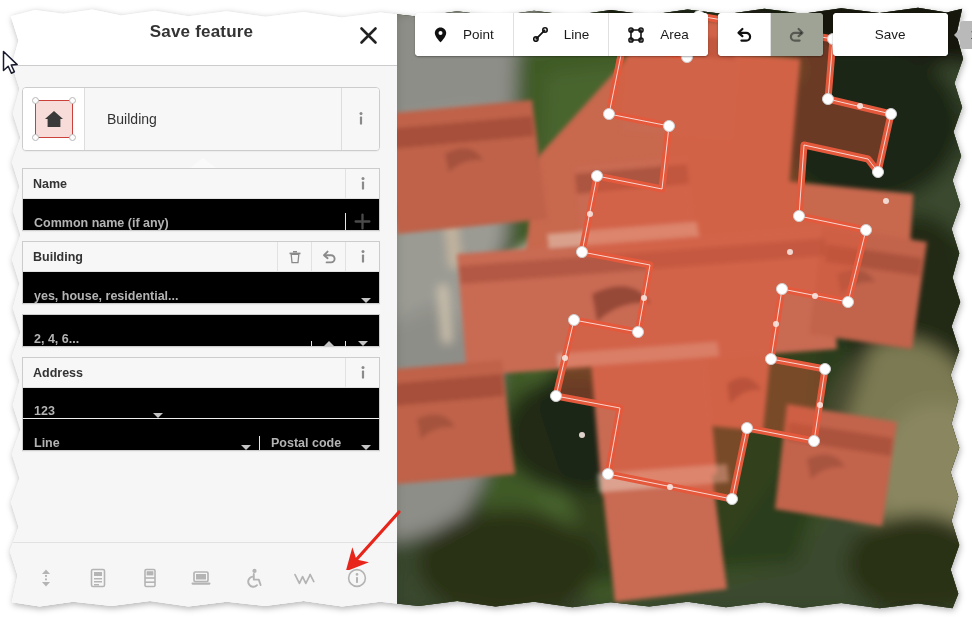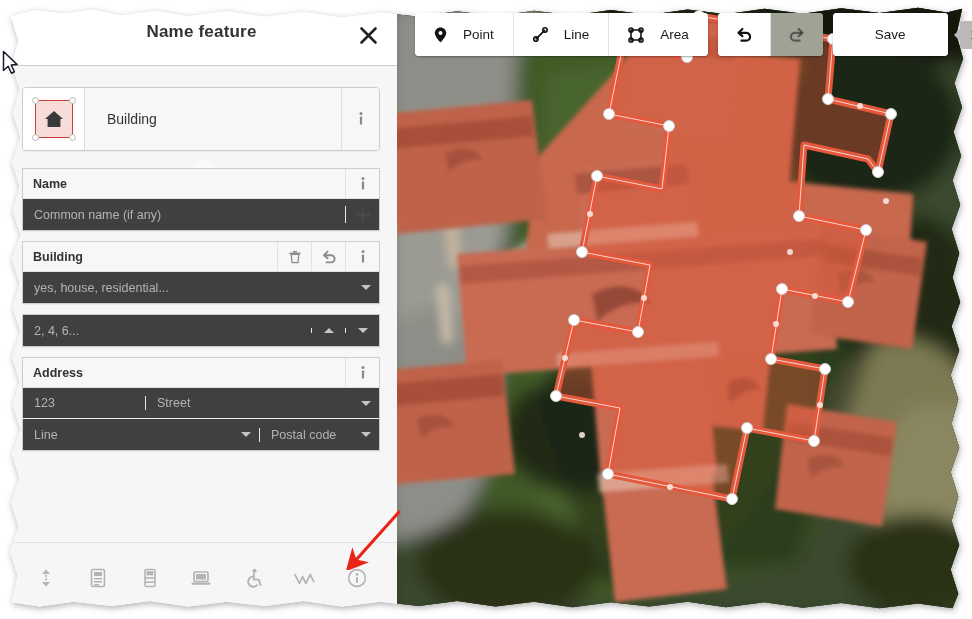"Name feature" div { text: Name -> Save }
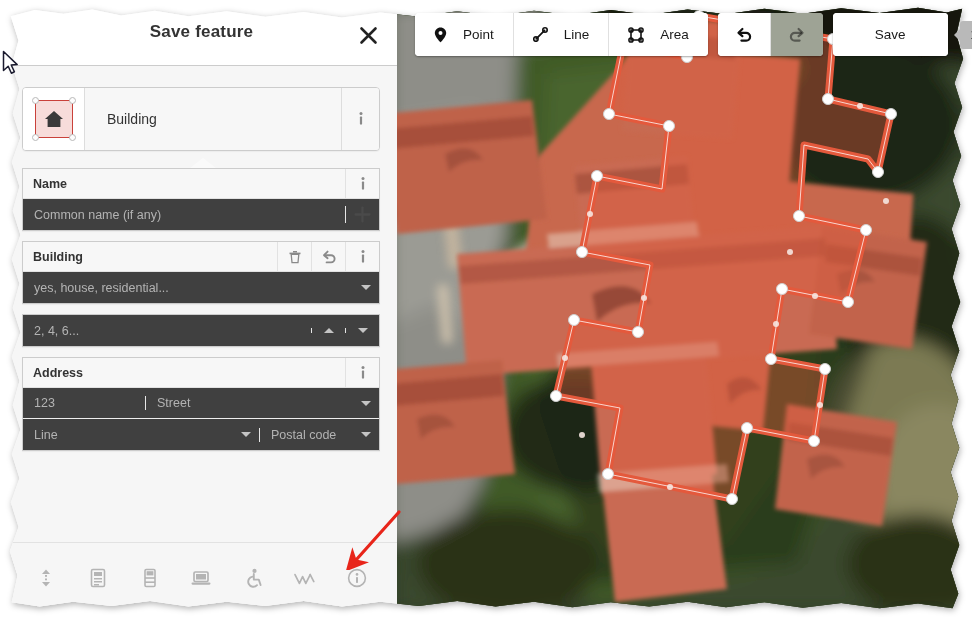"Common name (if any)" .field-row { align-items: center -> flex-end; background: #404040 -> #000000; font-weight: none -> bold }
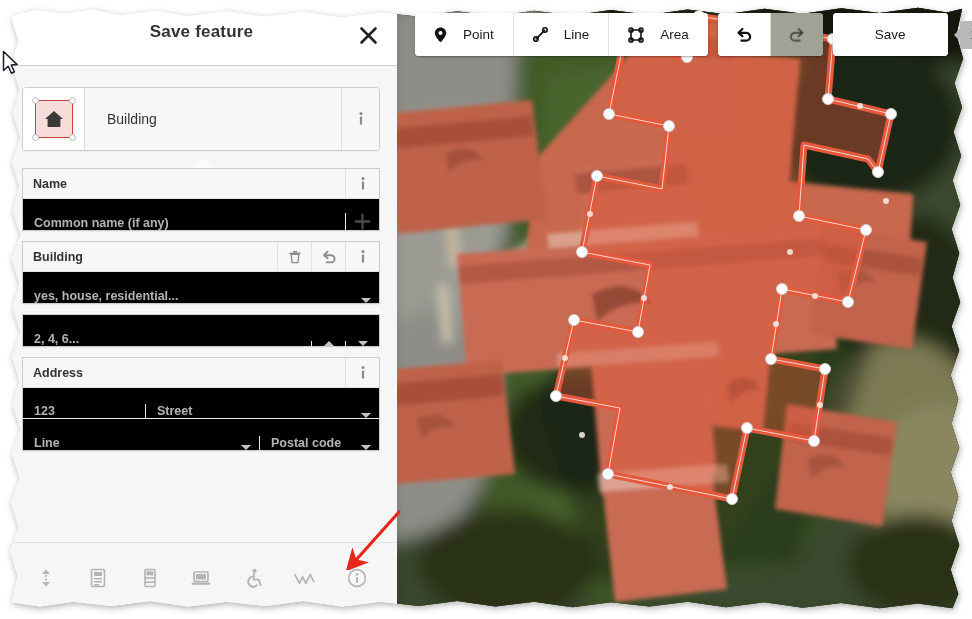"Street" div.field-input { html: <div>Street</div> -> none }
